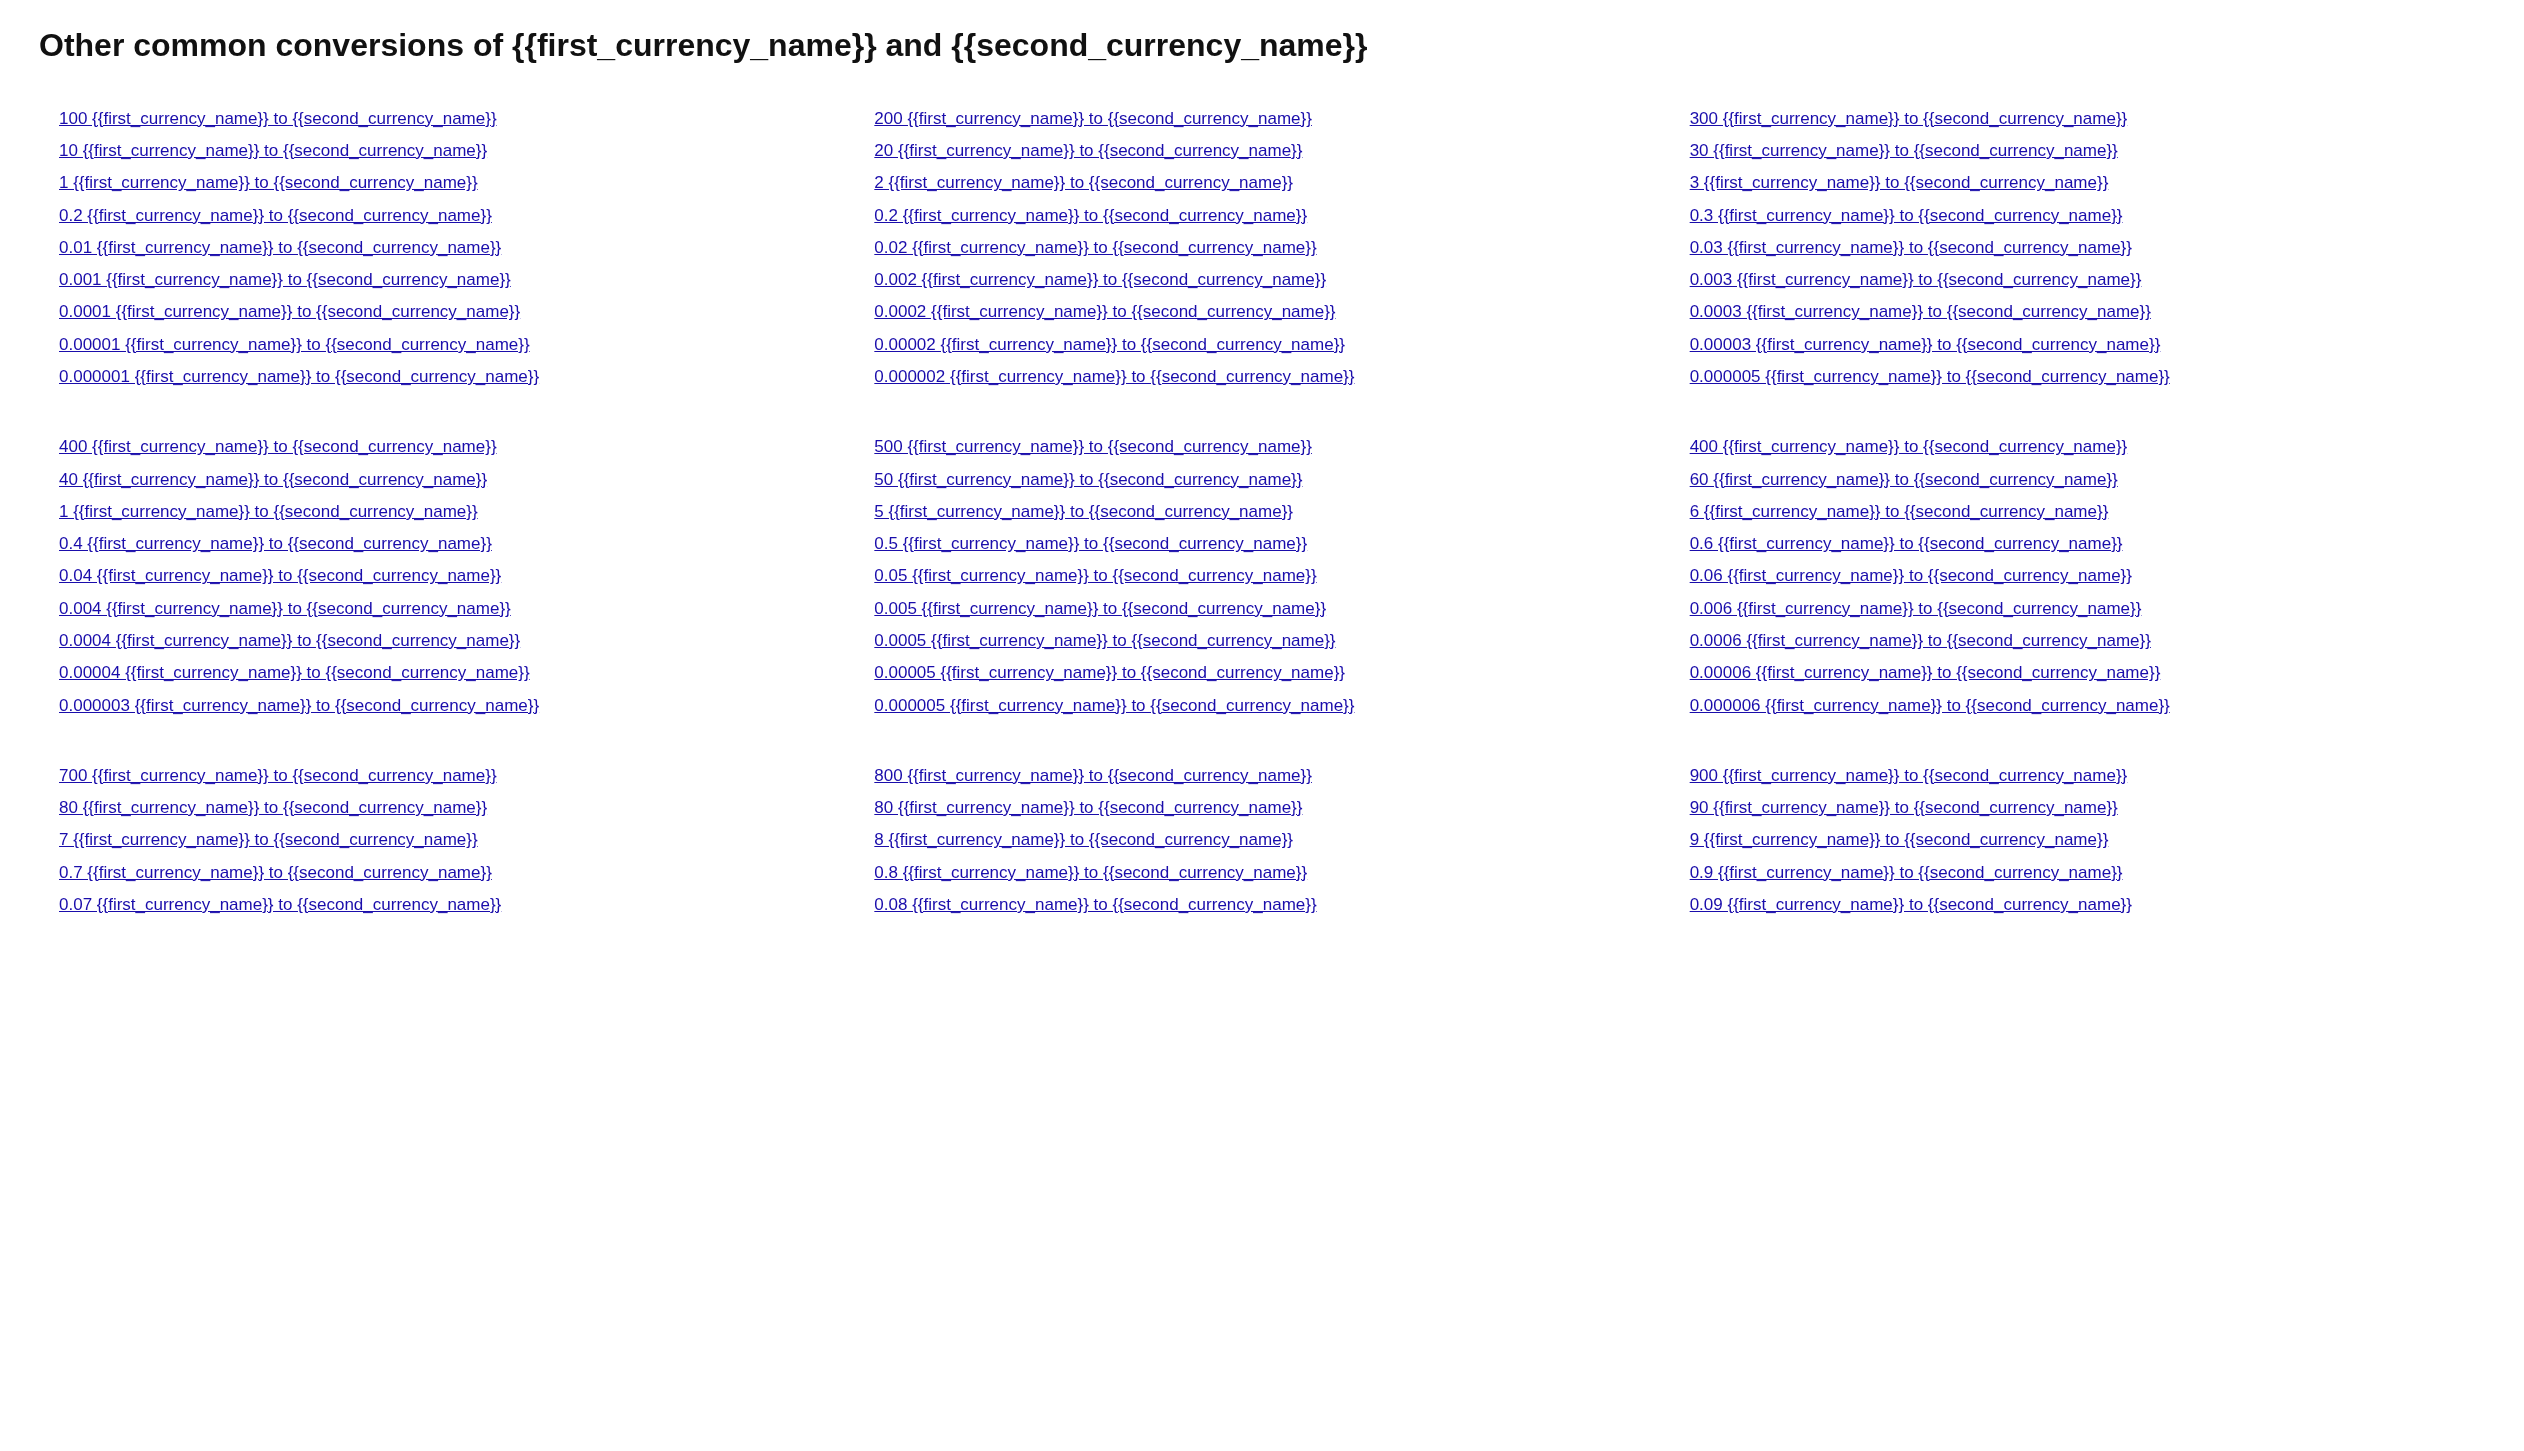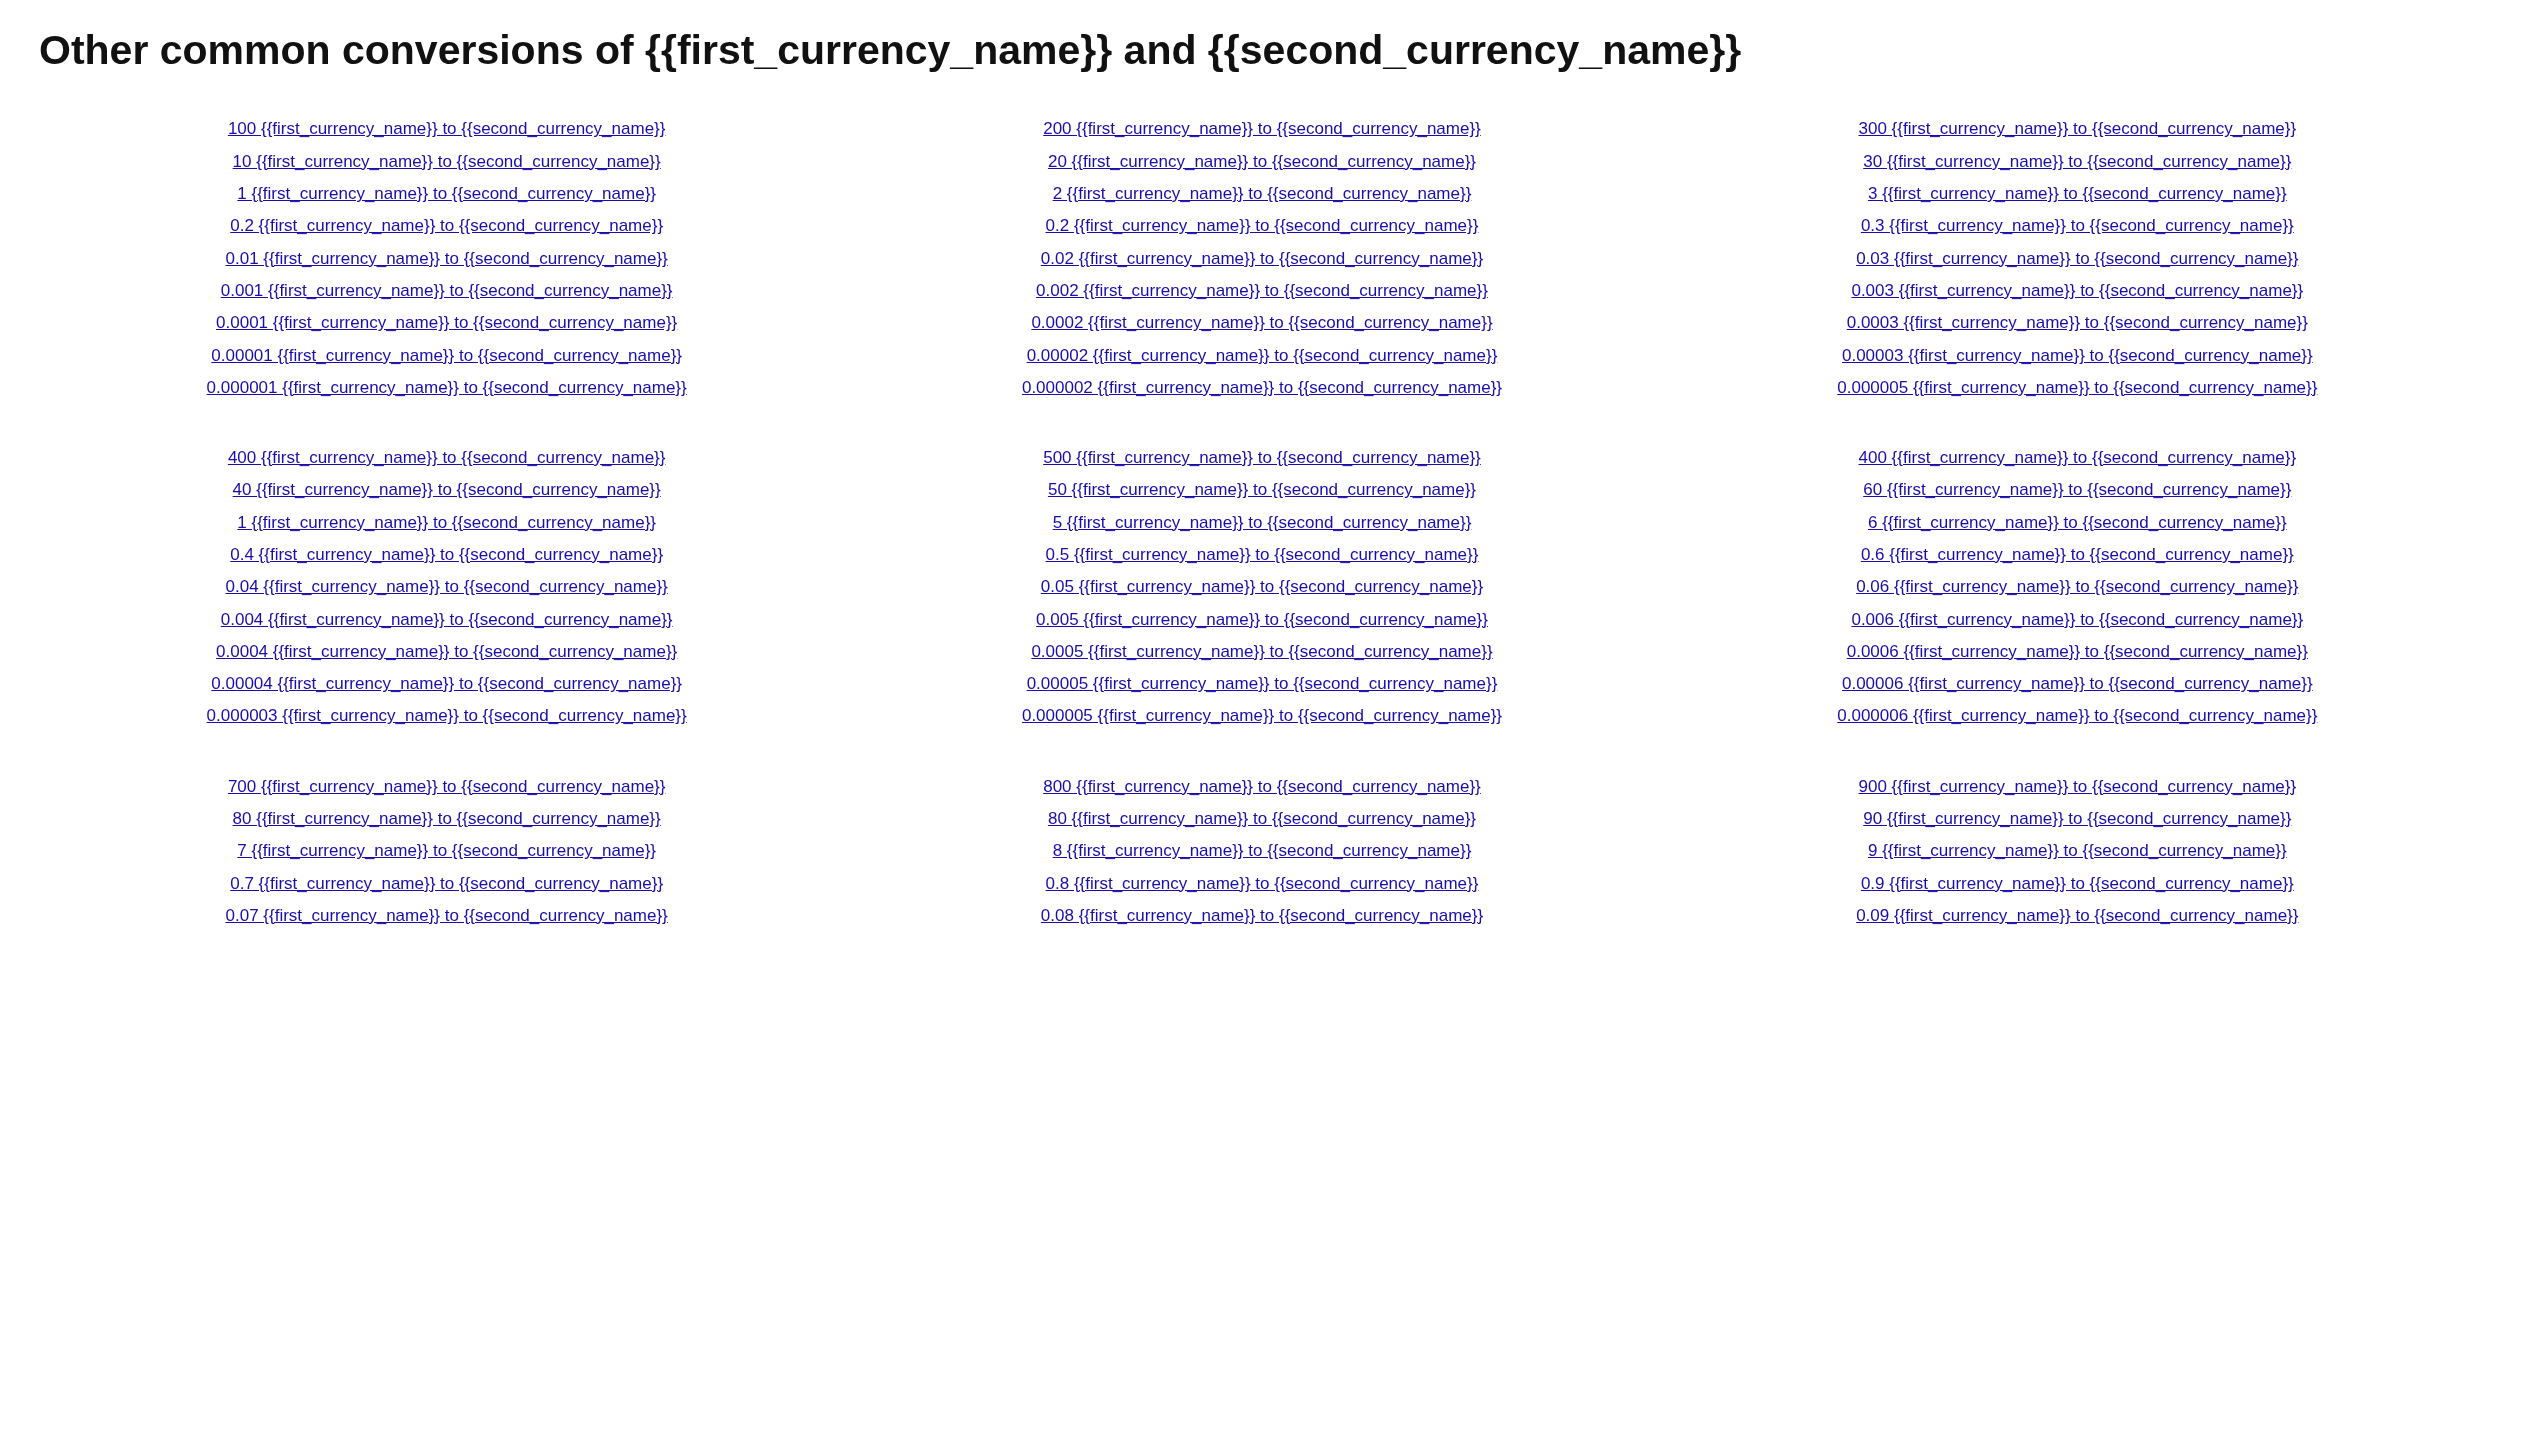"Other common conversions of" h1 { font-size: 41px -> 32px }
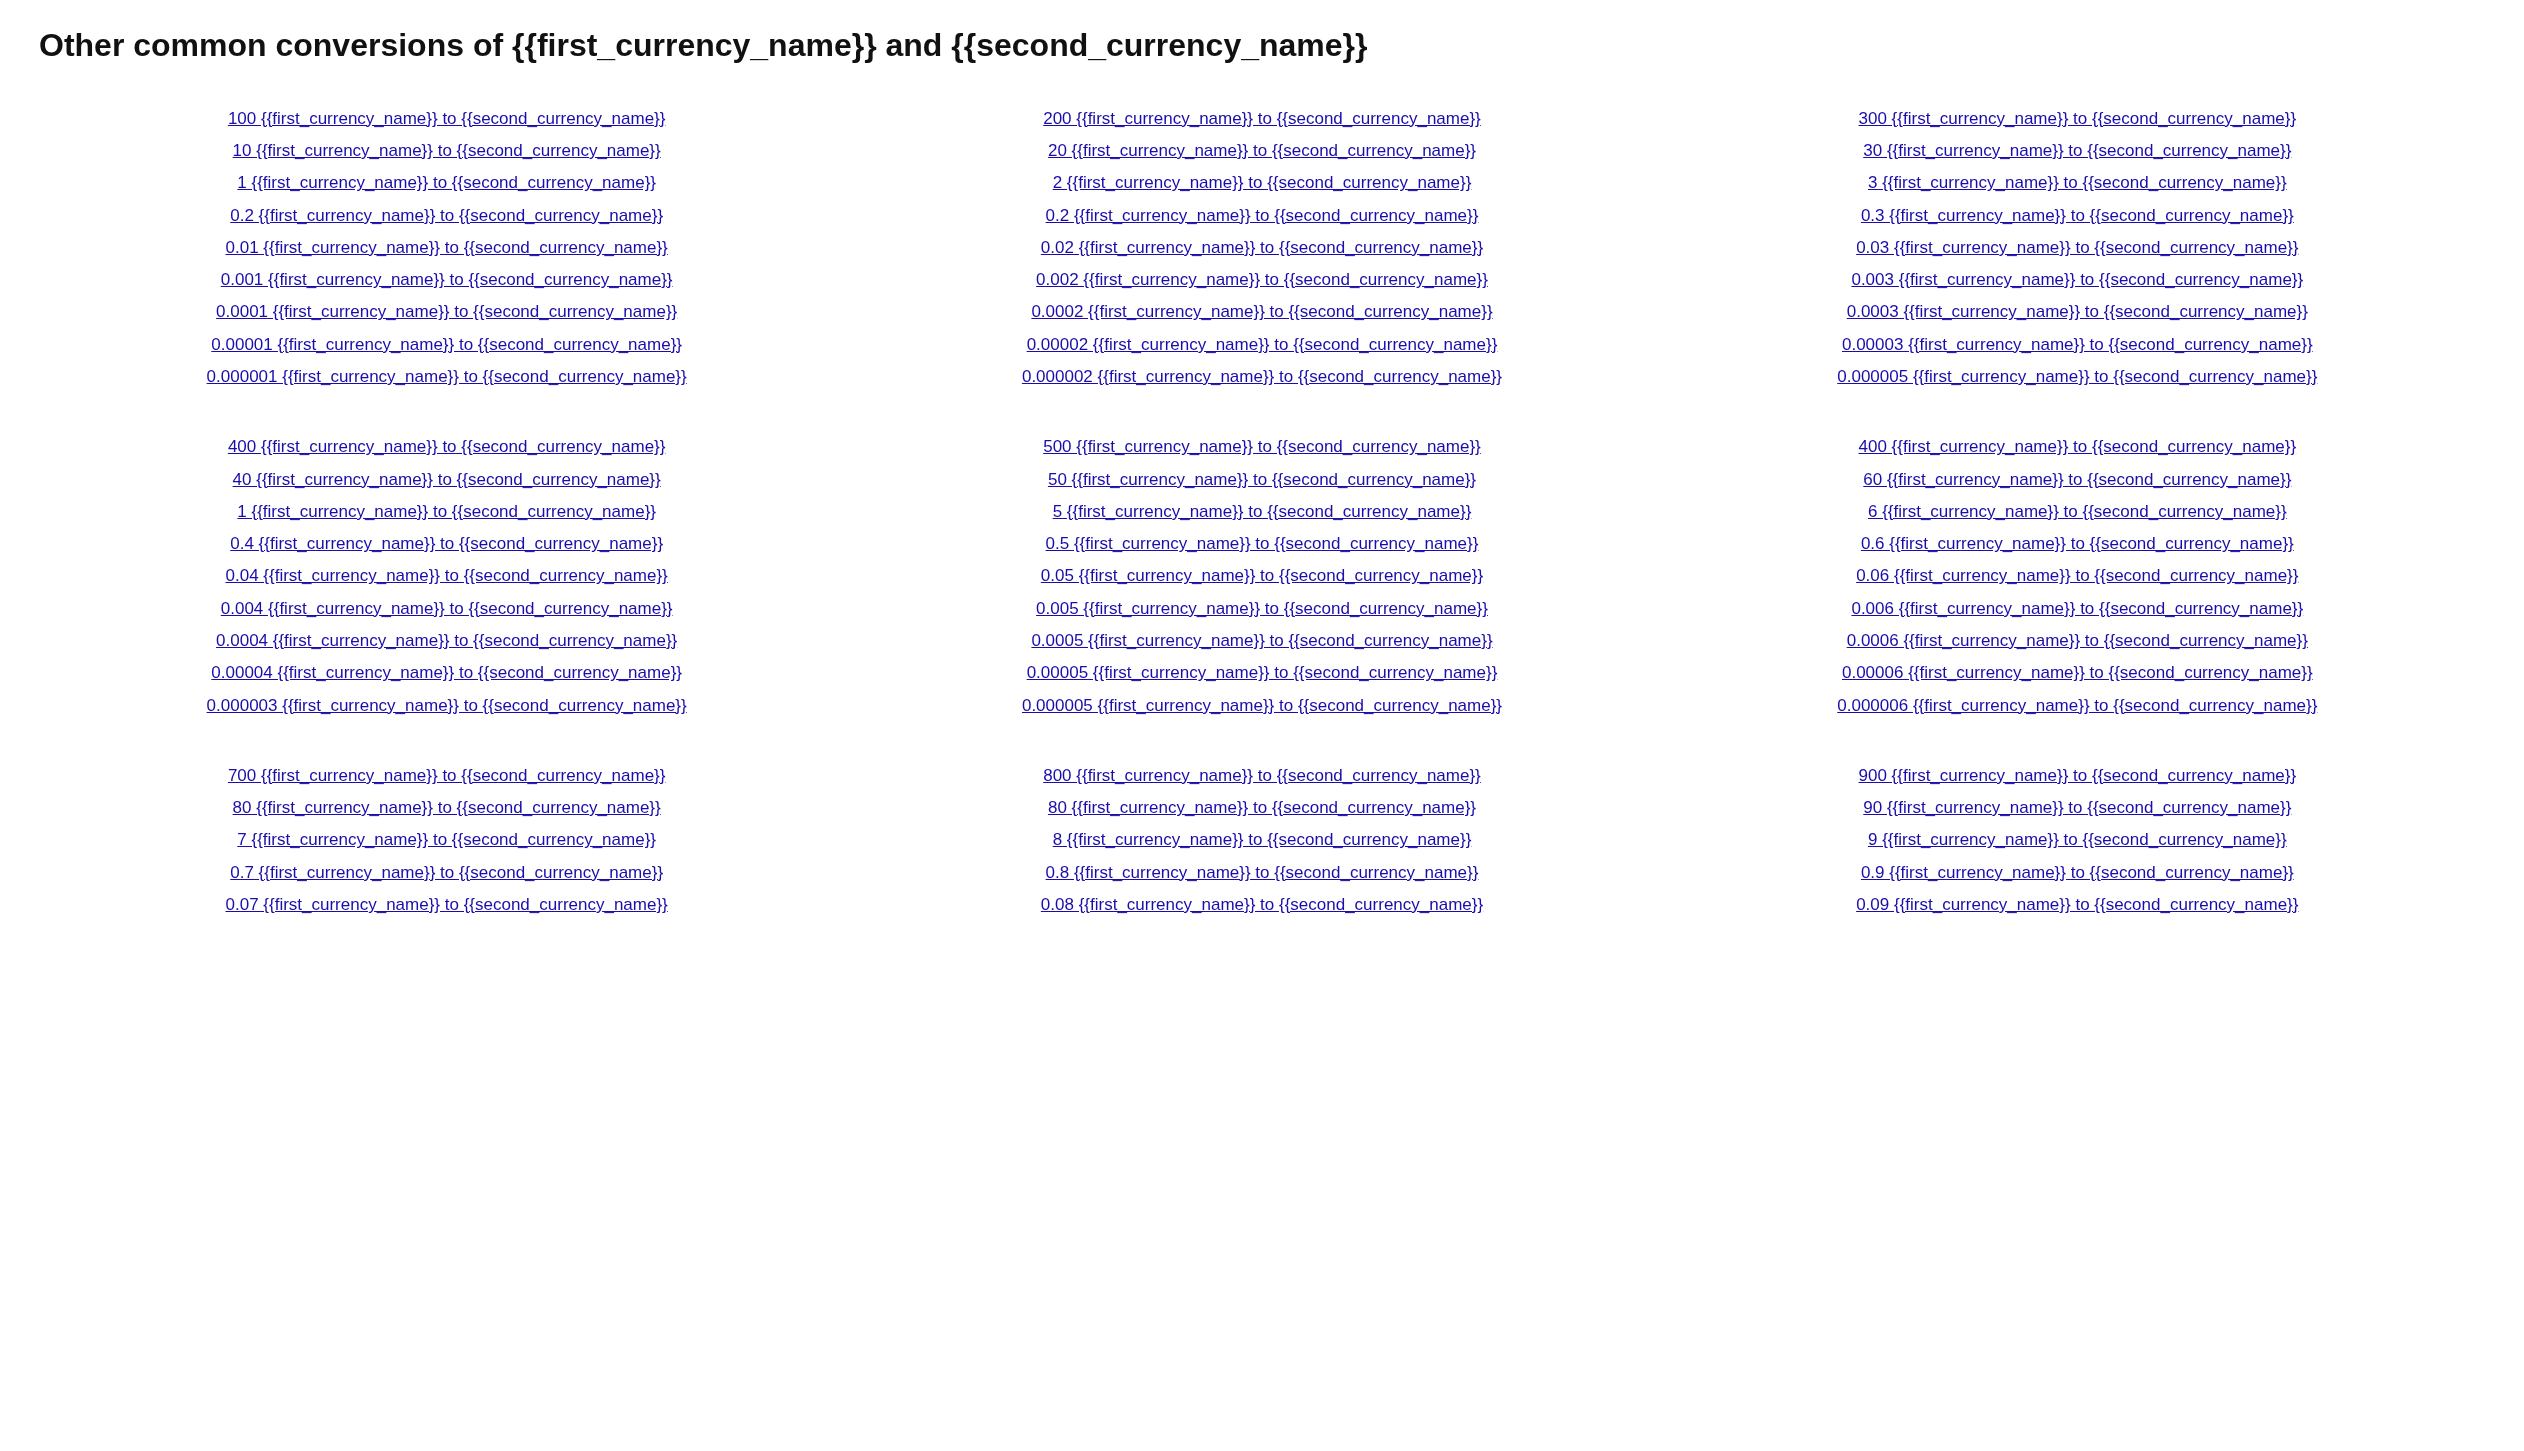"100 {{first_currency_name}} to" .col { text-align: center -> none }
